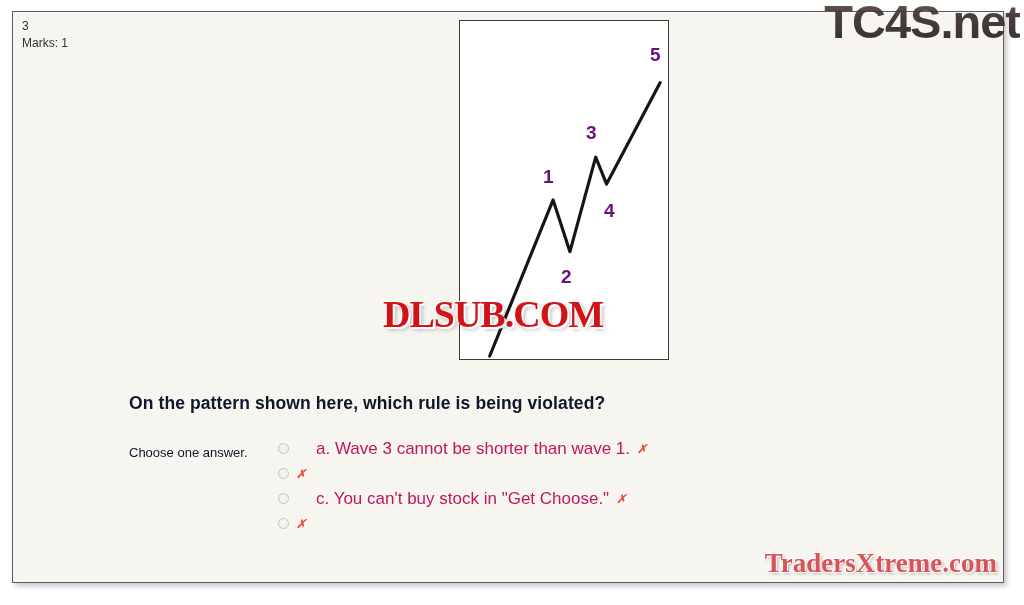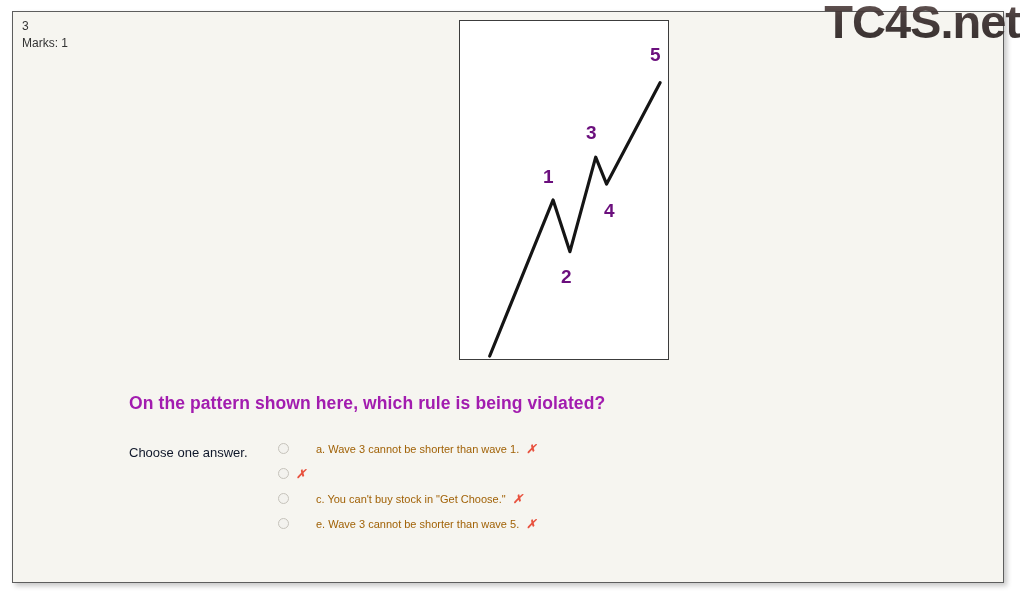"DLSUB.COM" div { html: none -> <div> <span>DLSUB.COM</span> </div> }
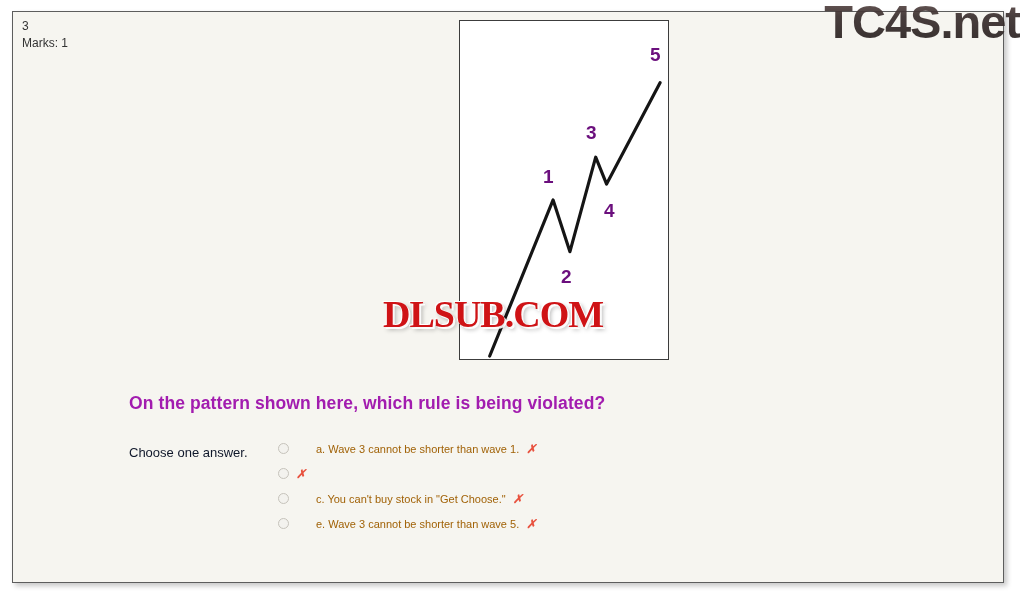"On the pattern shown here," #question-title { color: #a21caf -> #0f172a }
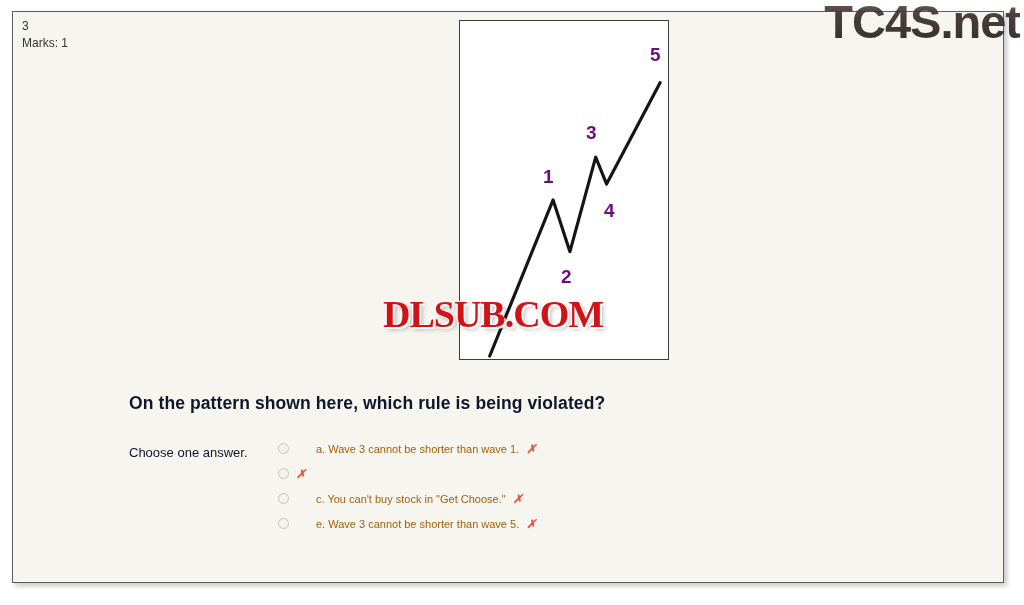"a. Wave 3 cannot be" .answer-text { color: #a16207 -> #be185d; font-size: 11px -> 17px }
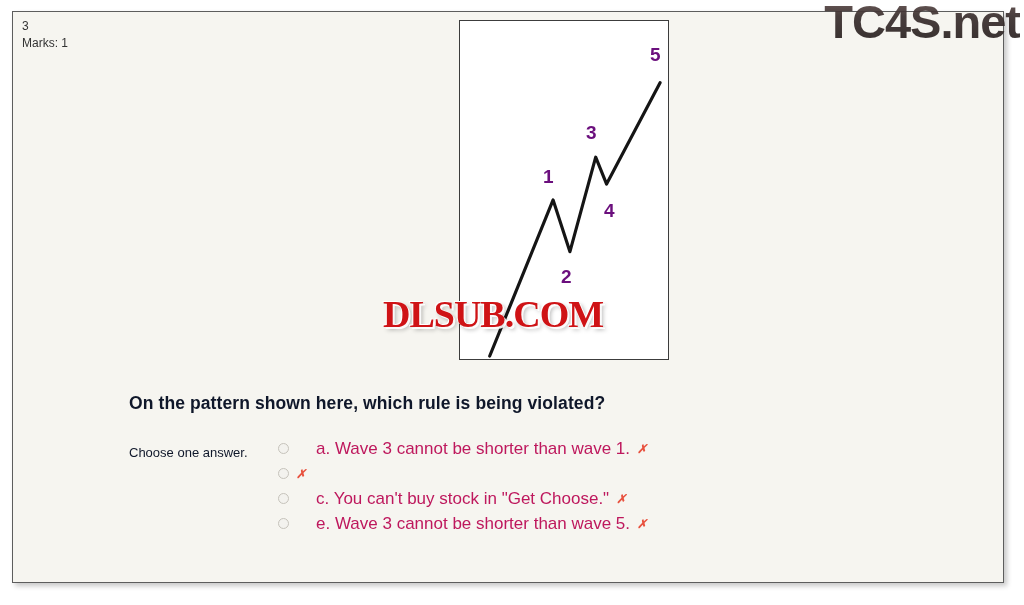"e. Wave 3 cannot be" span.answer-text { html: <span>e. Wave 3 cannot be shorter than wave 5.</span> -> none }
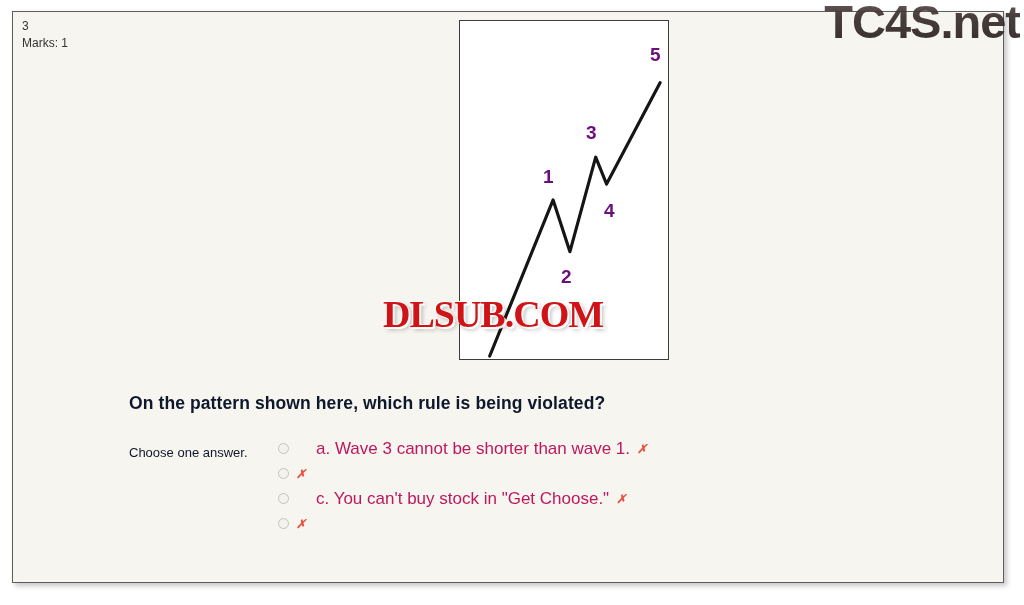"TradersXtreme.com" div { html: none -> <div>TradersXtreme.com</div> }
